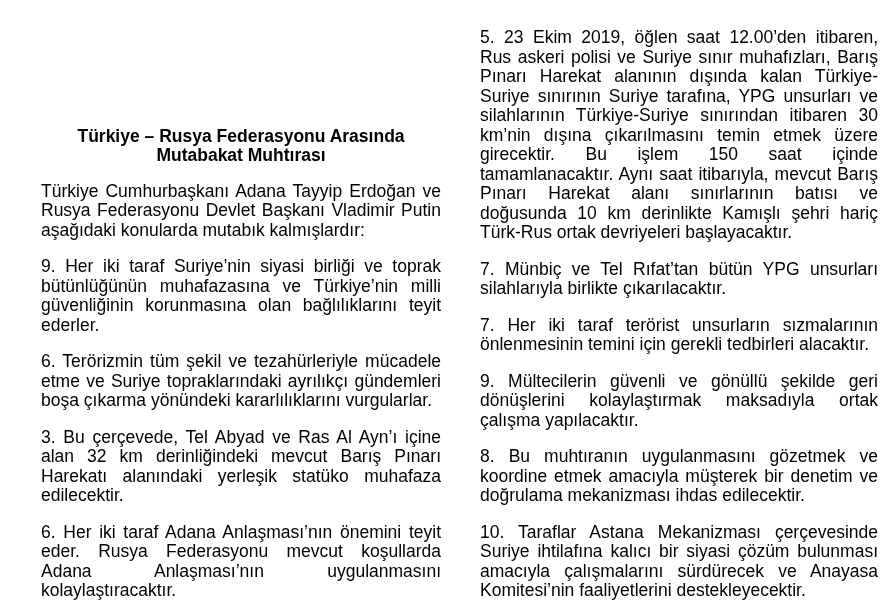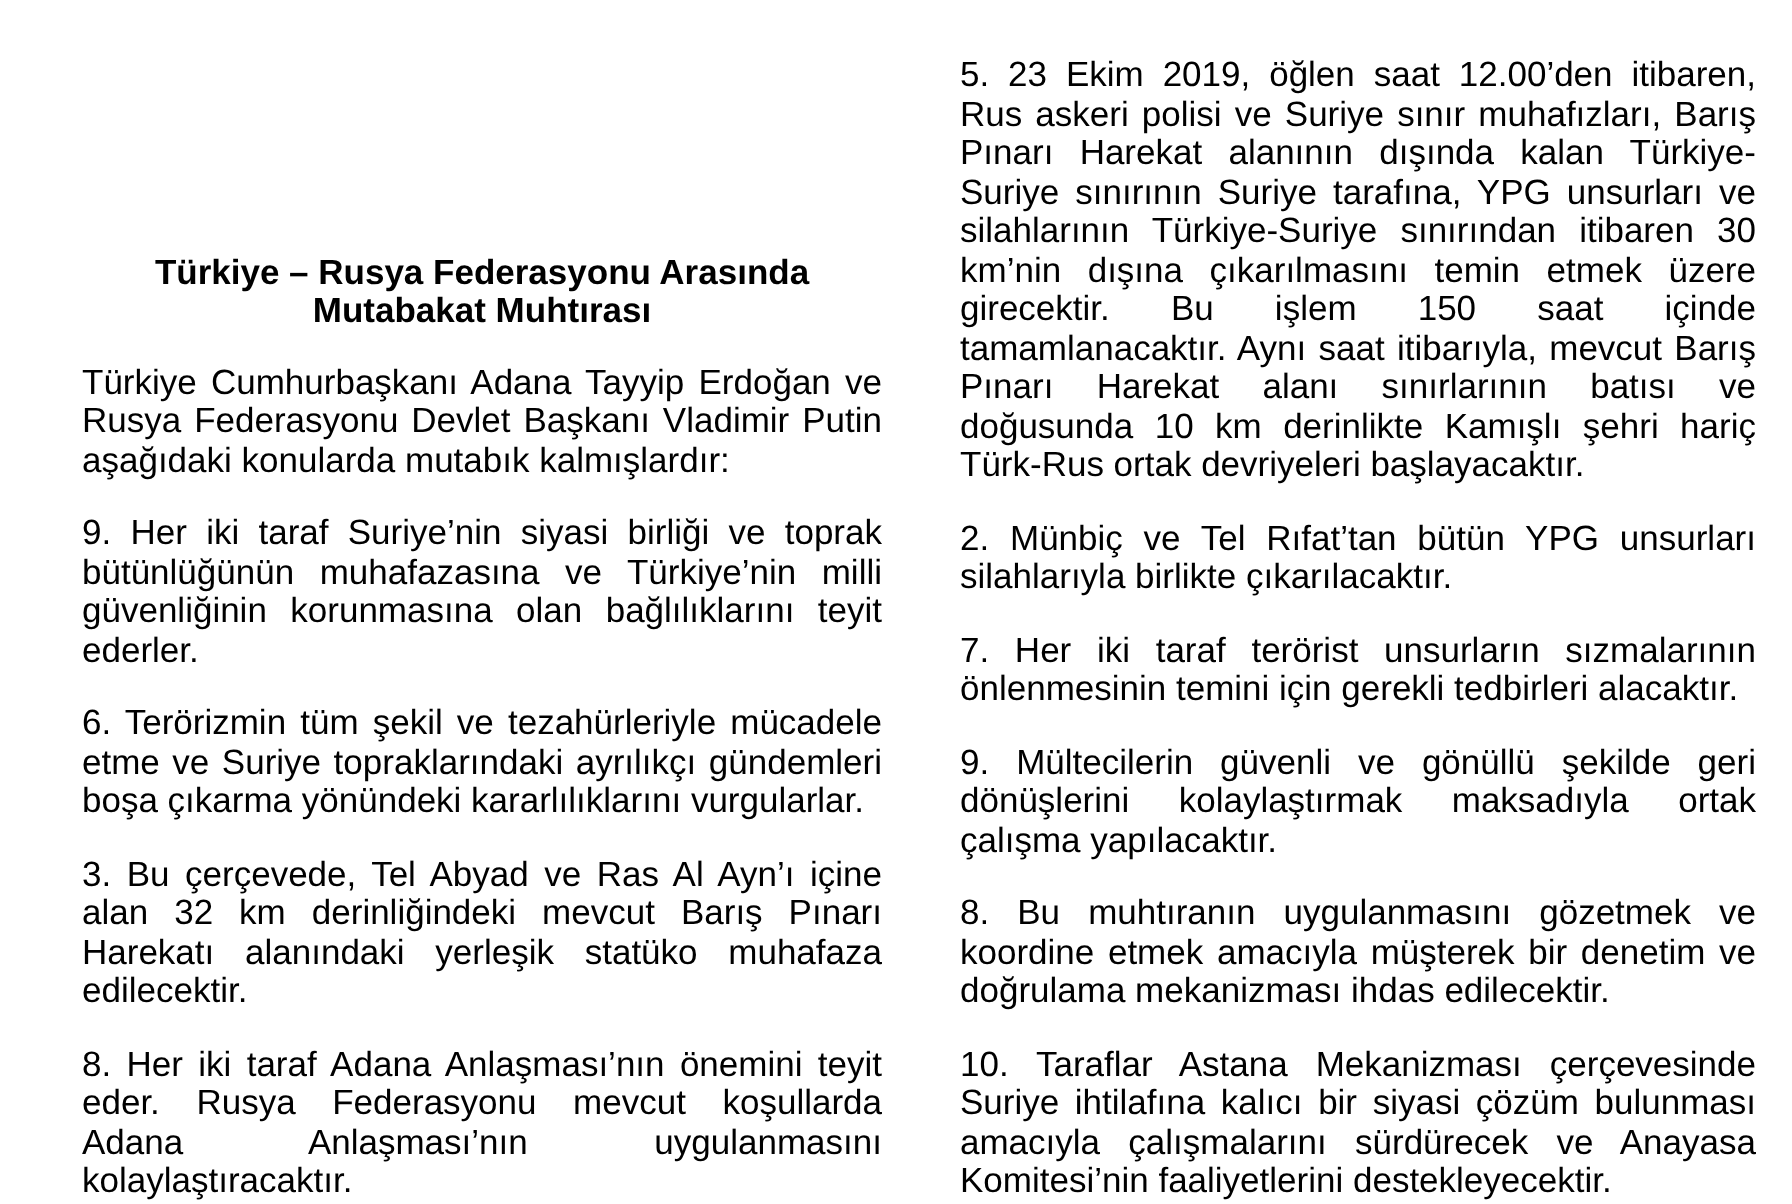"2. Münbiç ve Tel Rıfat’tan" p.para { text: 2 -> 7 }
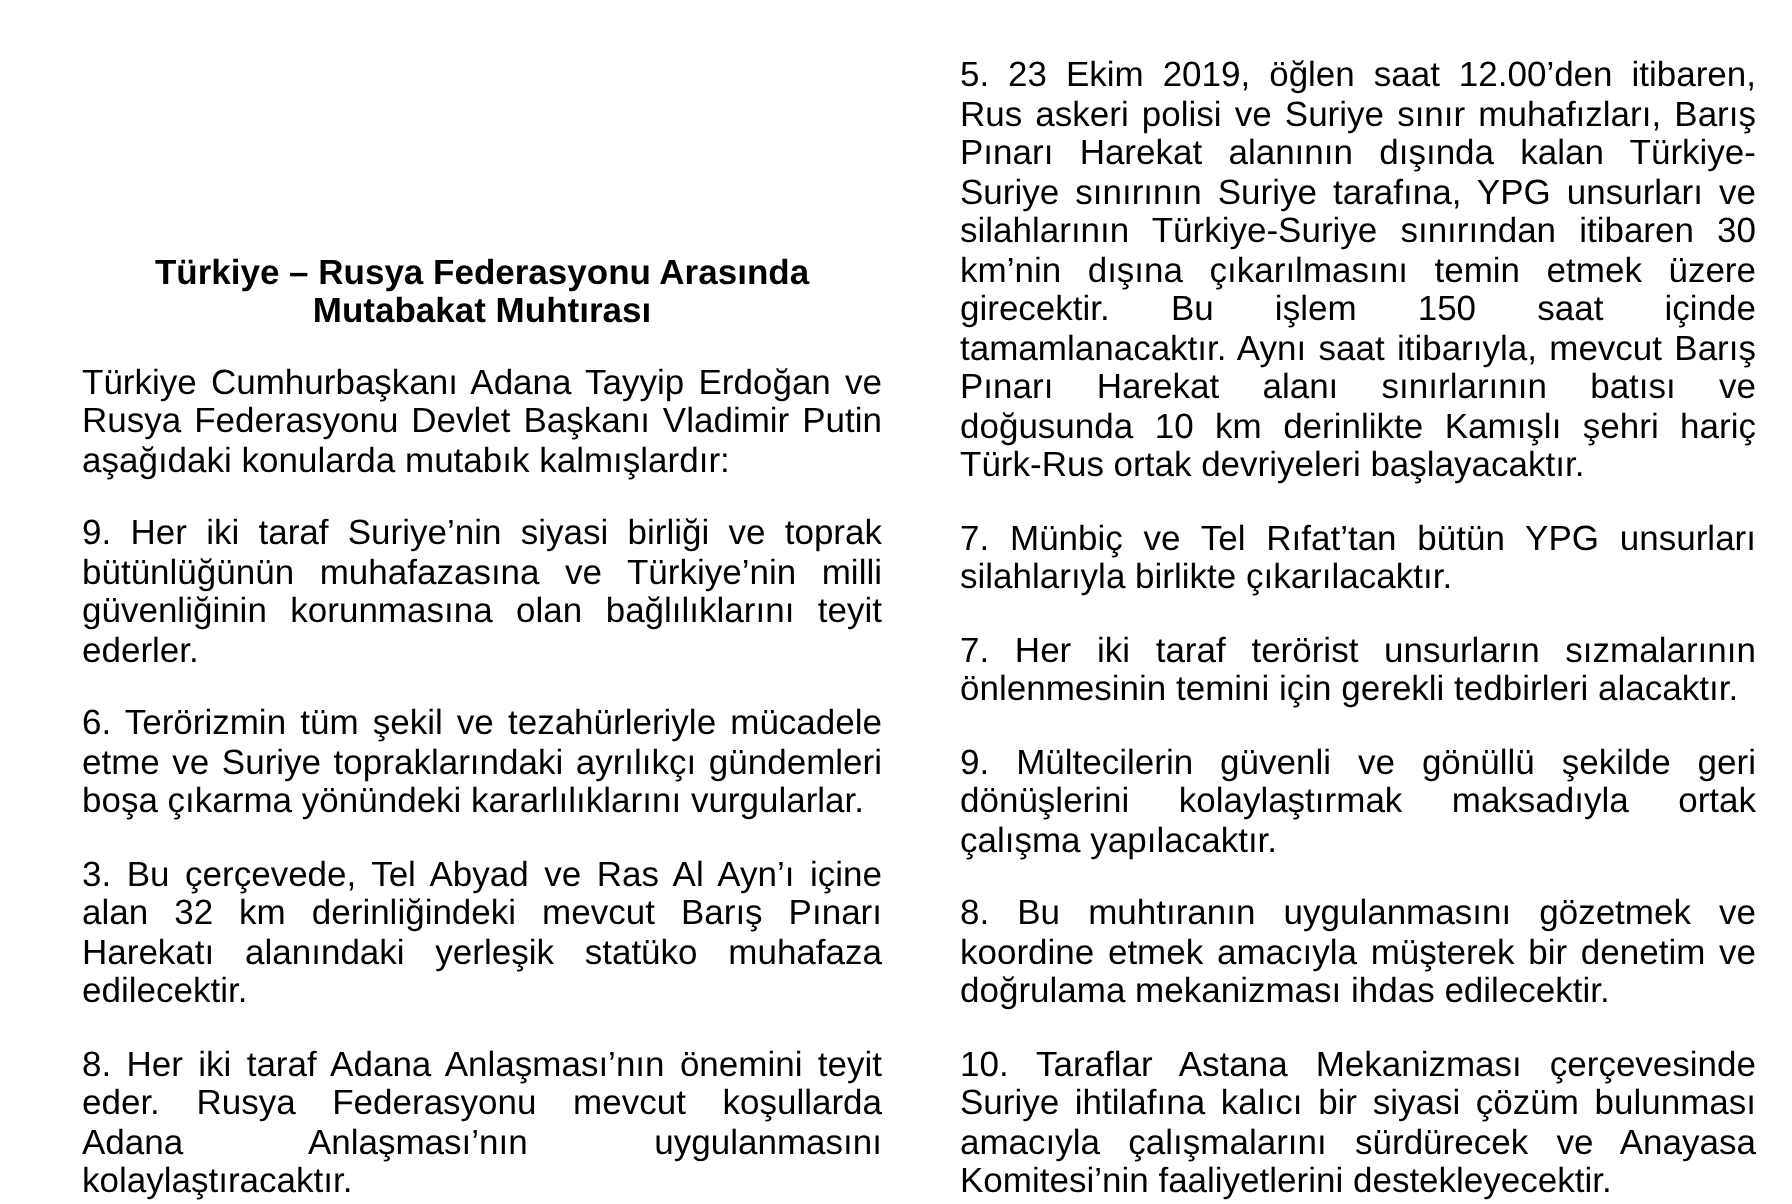"8. Her iki taraf Adana" p.para { text: 8 -> 6 }
